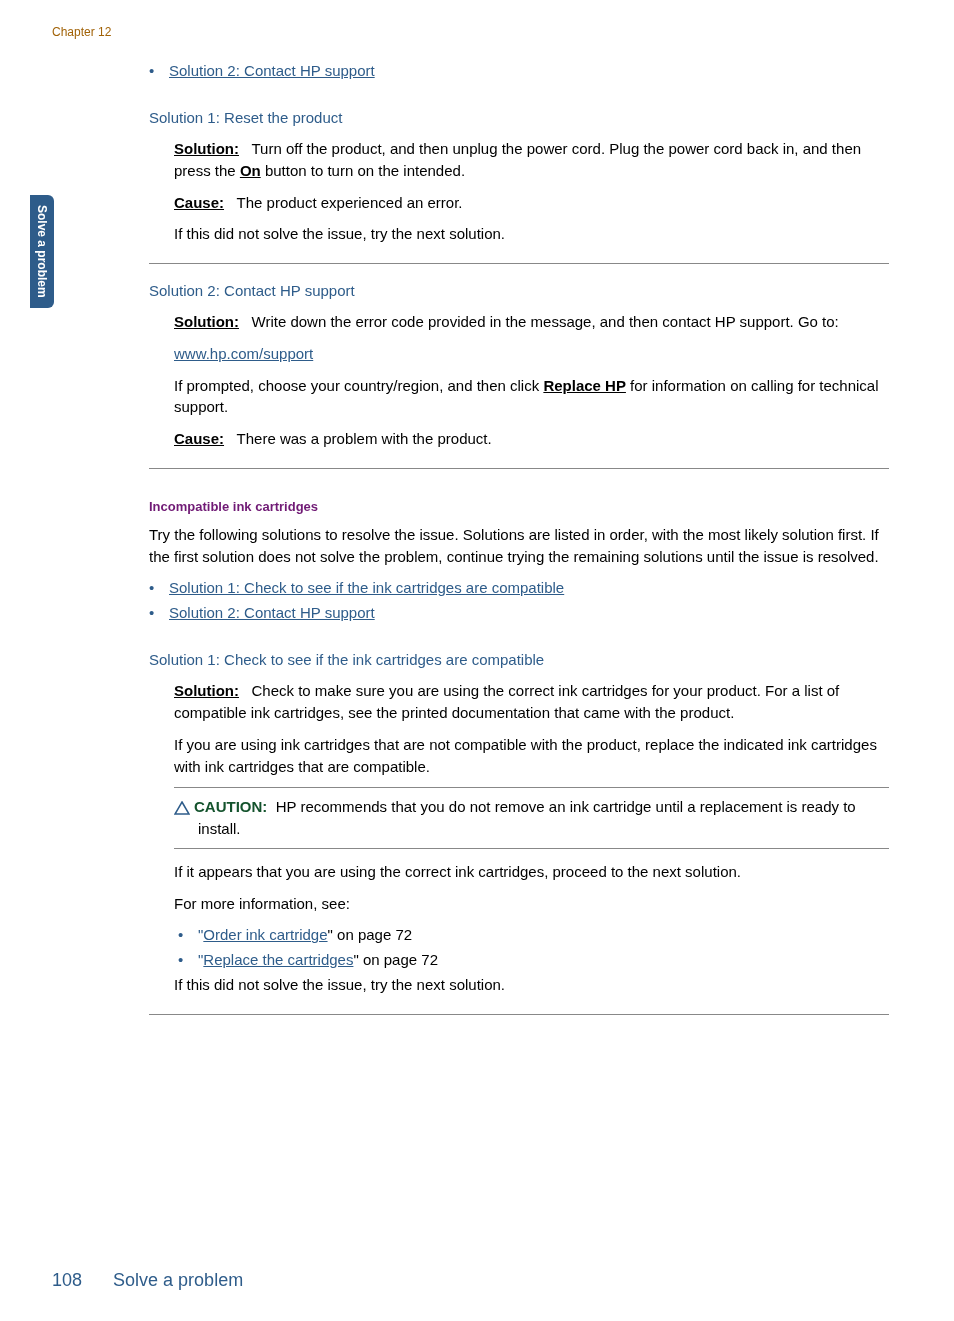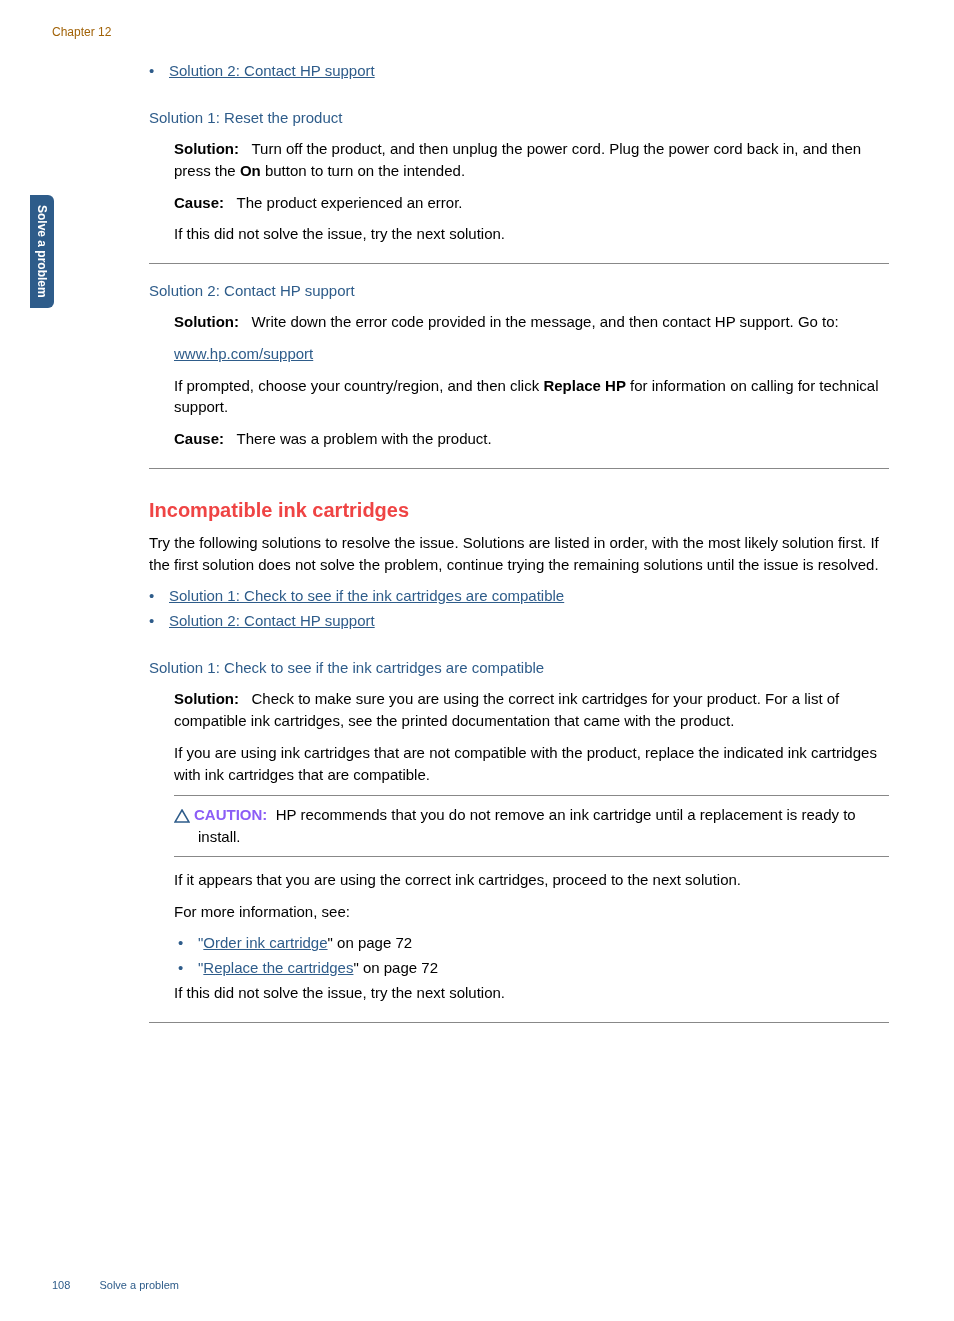"Solution:" .label-bold { text-decoration: none -> underline }
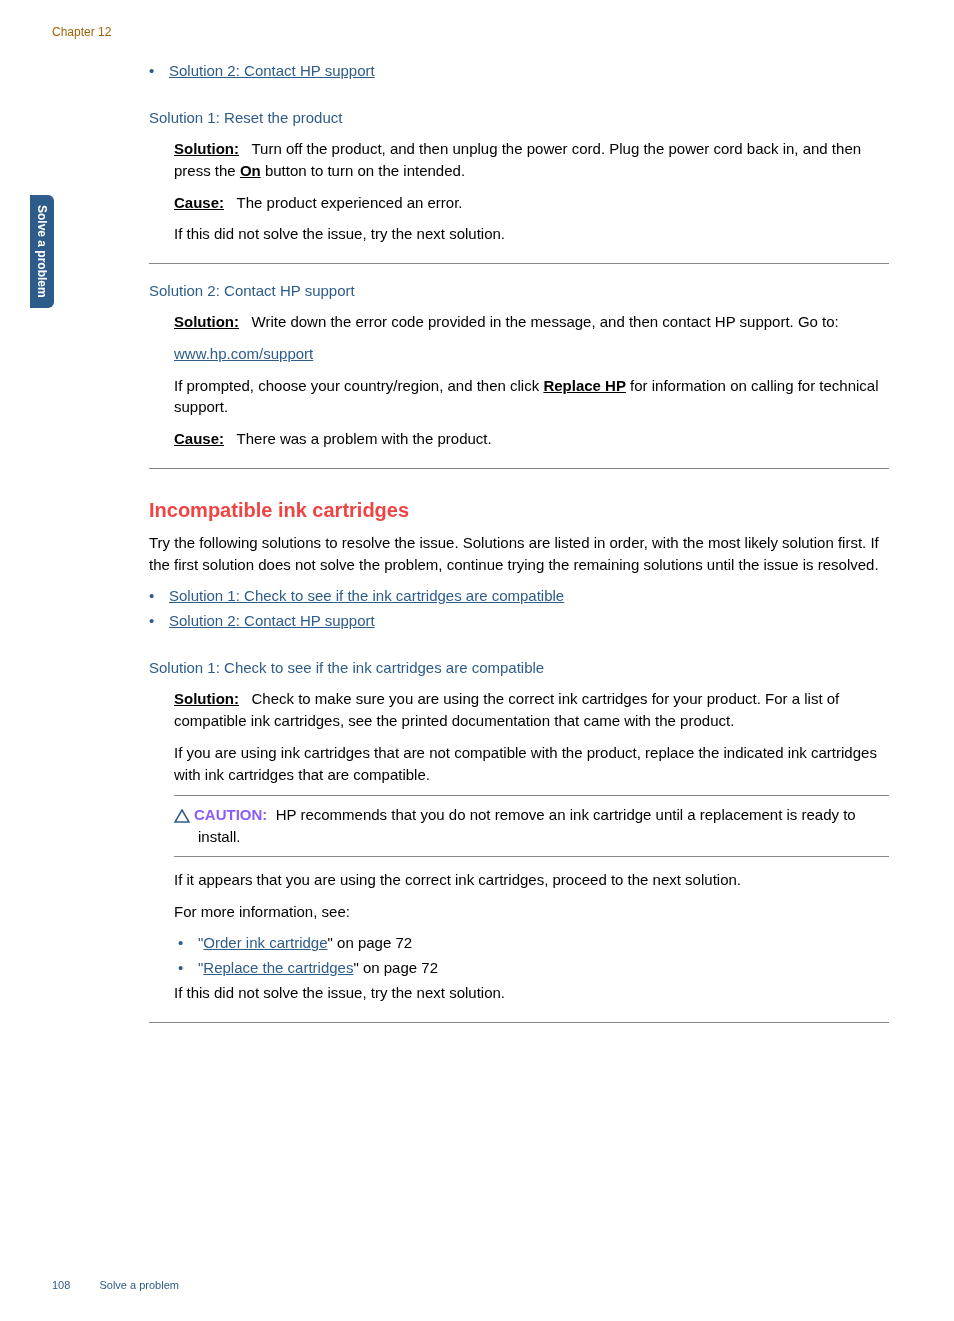"Incompatible ink cartridges" .section-heading-dark { color: #ef4444 -> #701a75; font-size: 20px -> 13px }
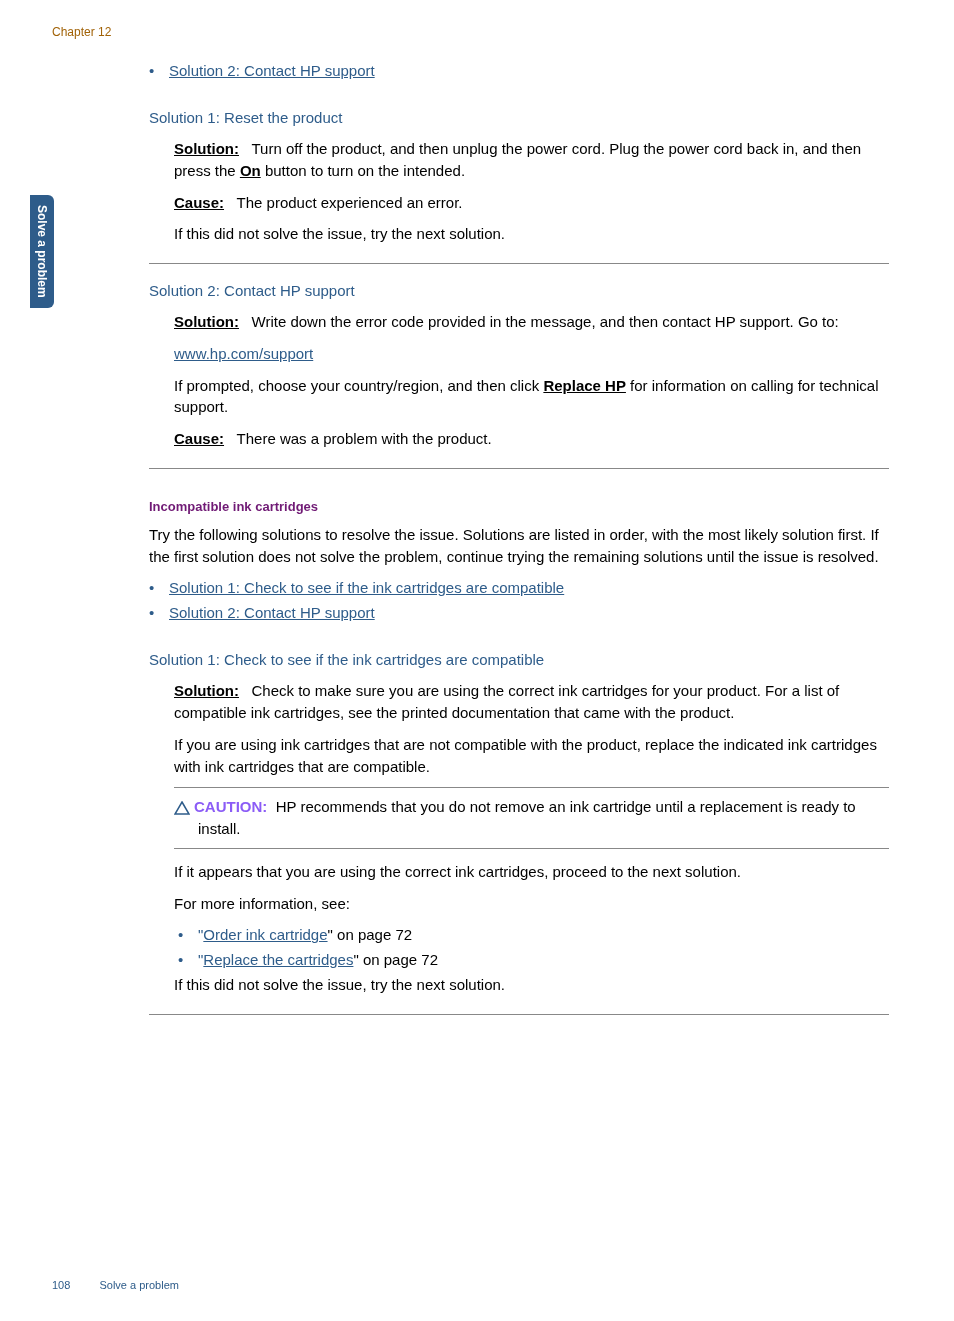"CAUTION:" .caution-label { color: #8b5cf6 -> #14532d }
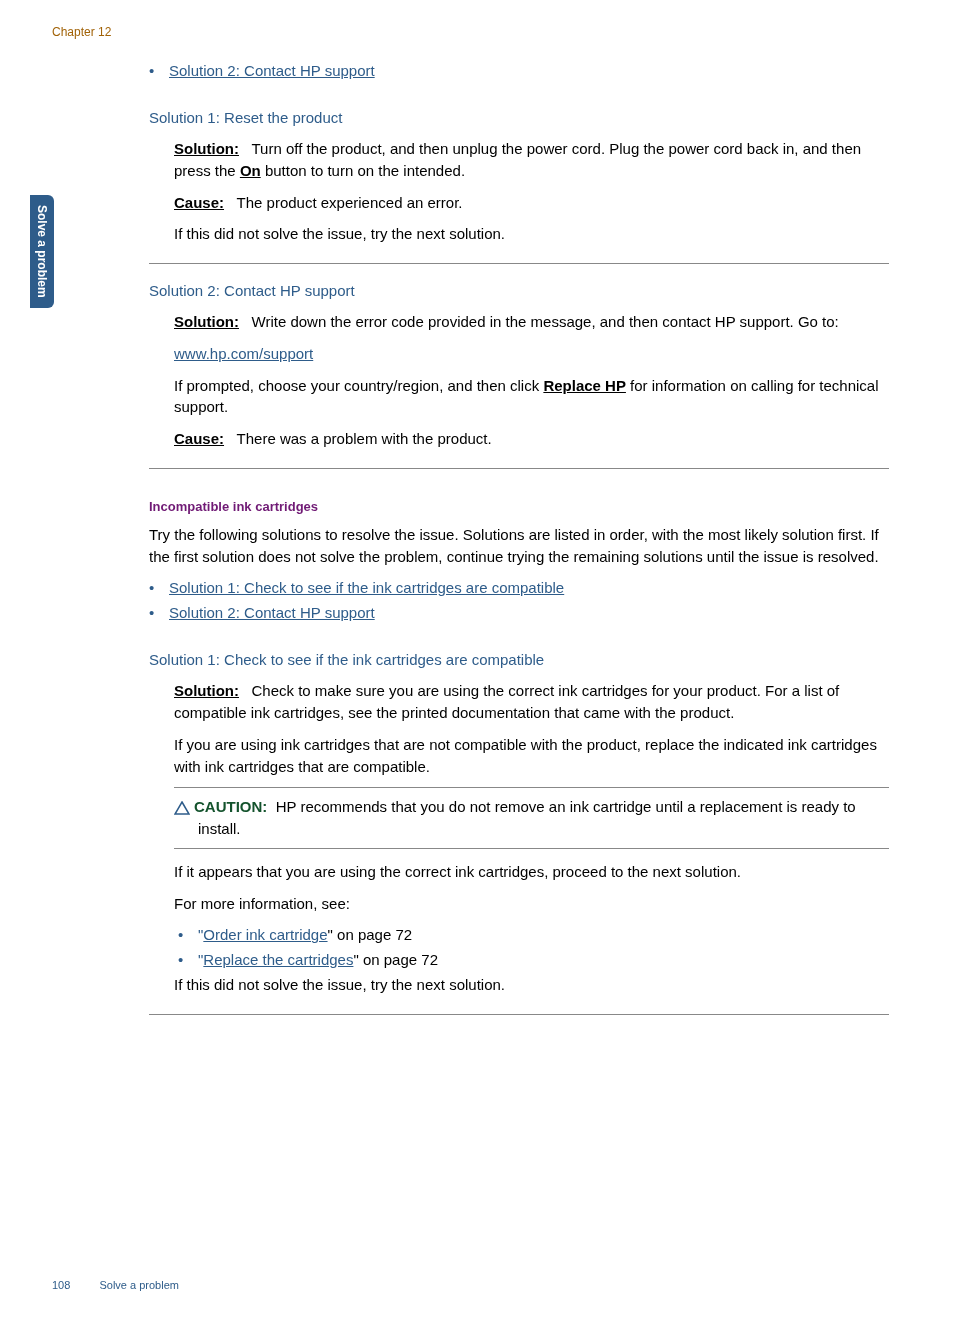"108 Solve a problem" .footer { font-size: 11px -> 18px }
